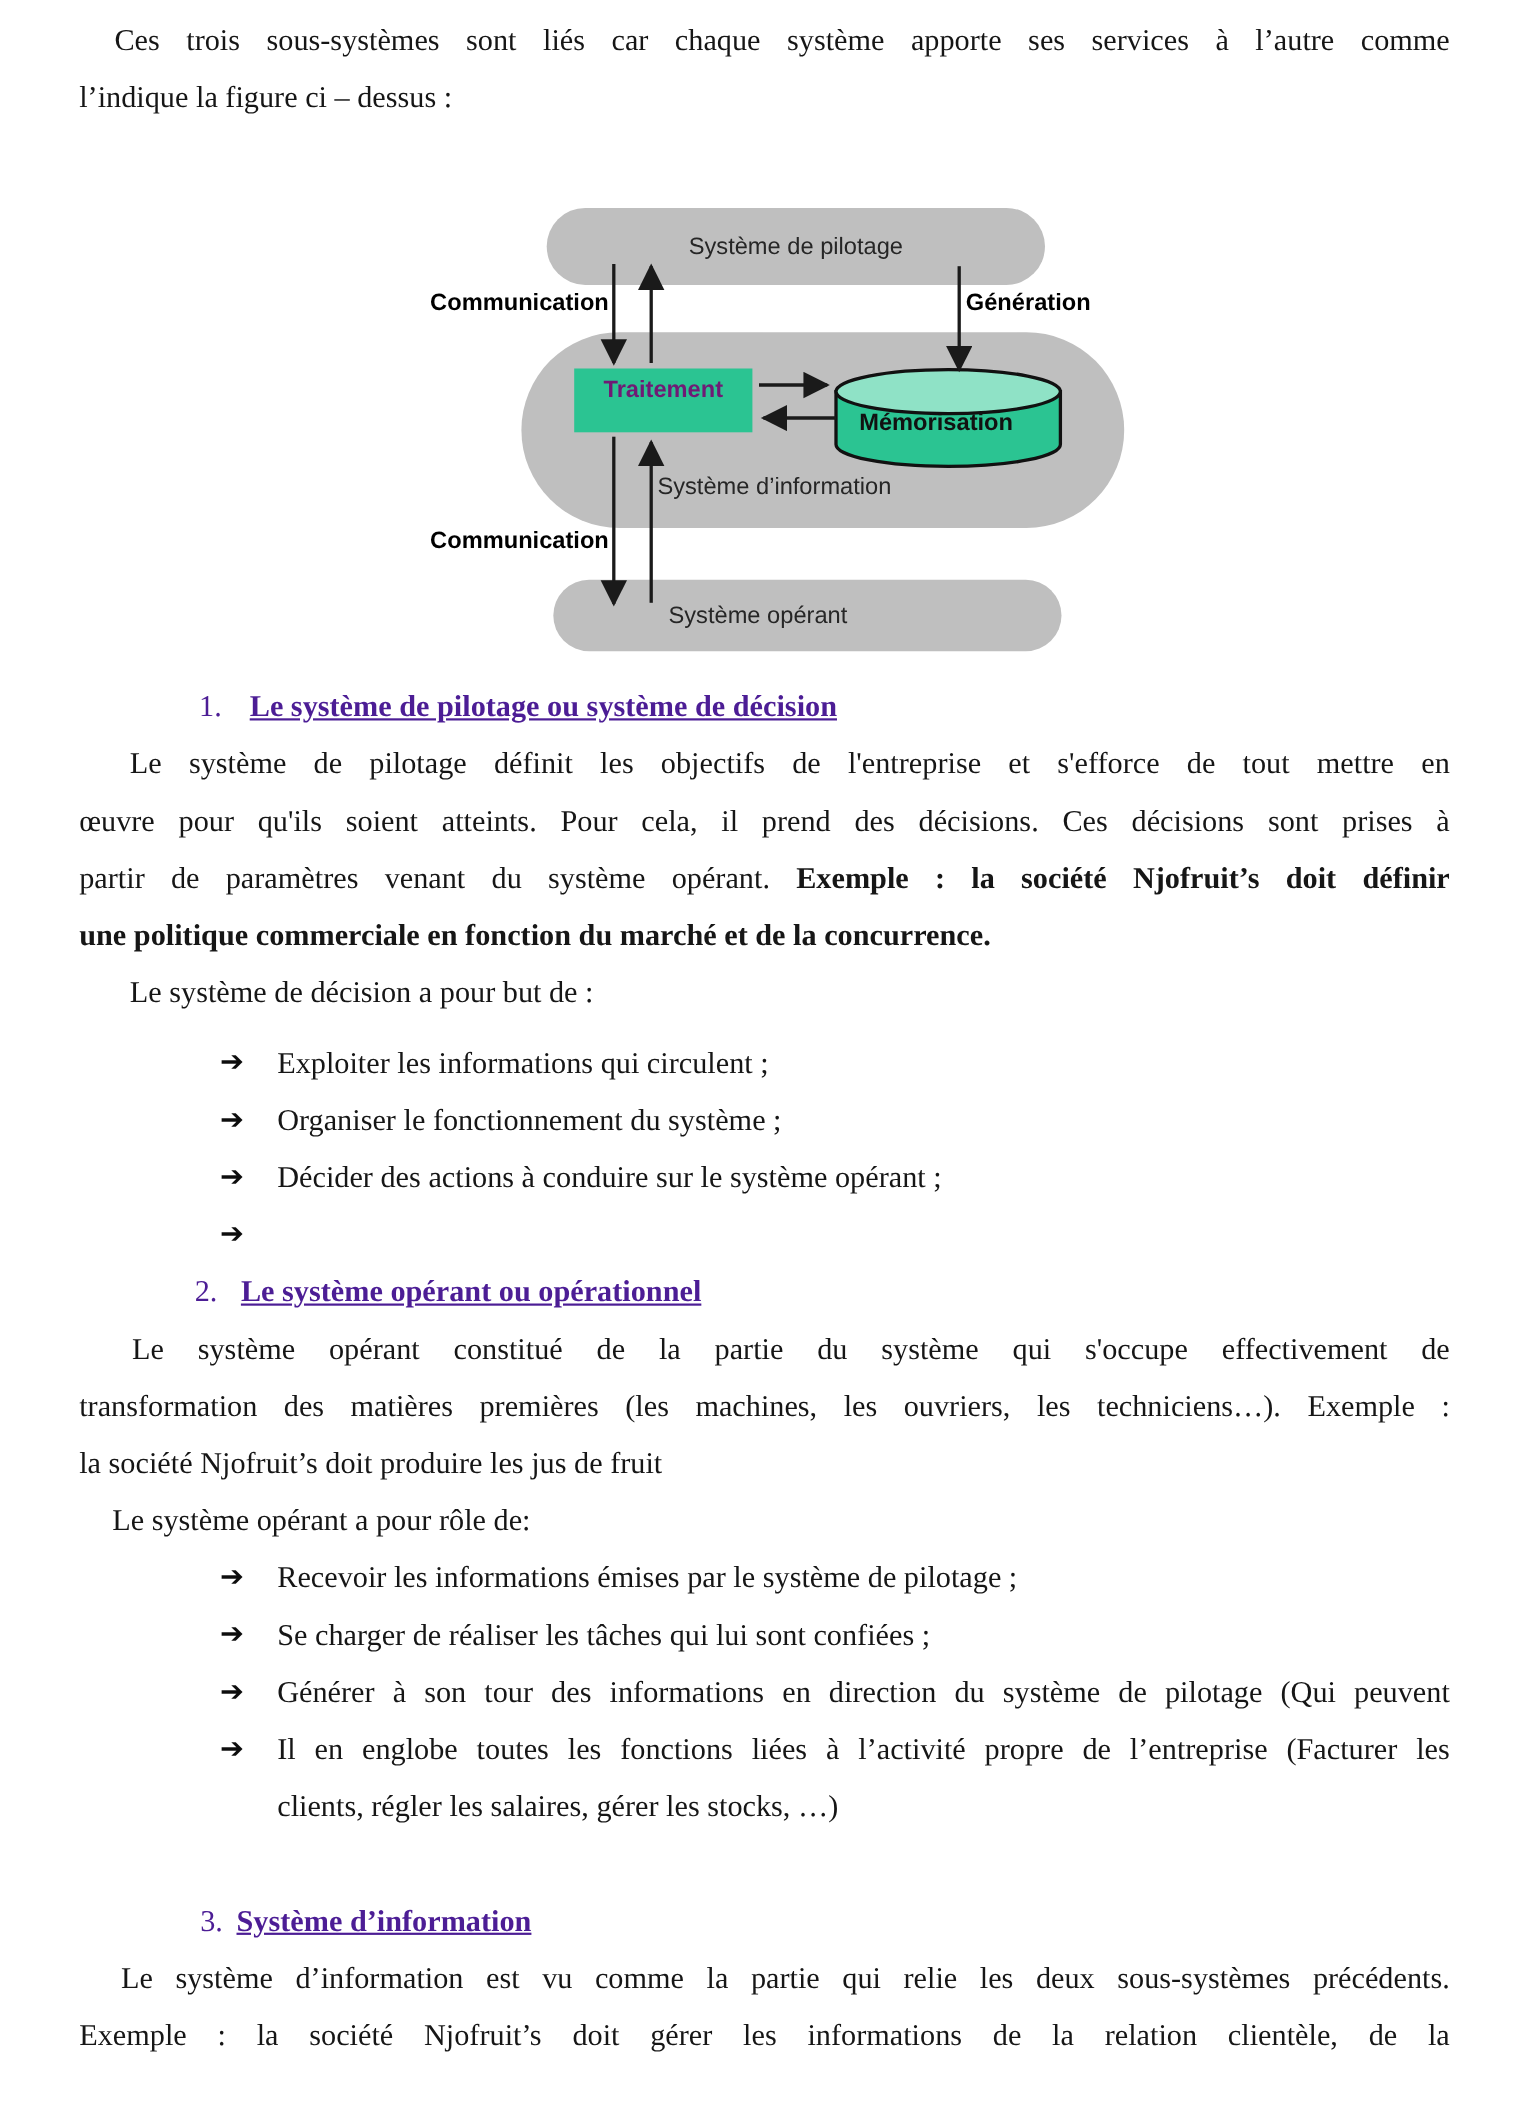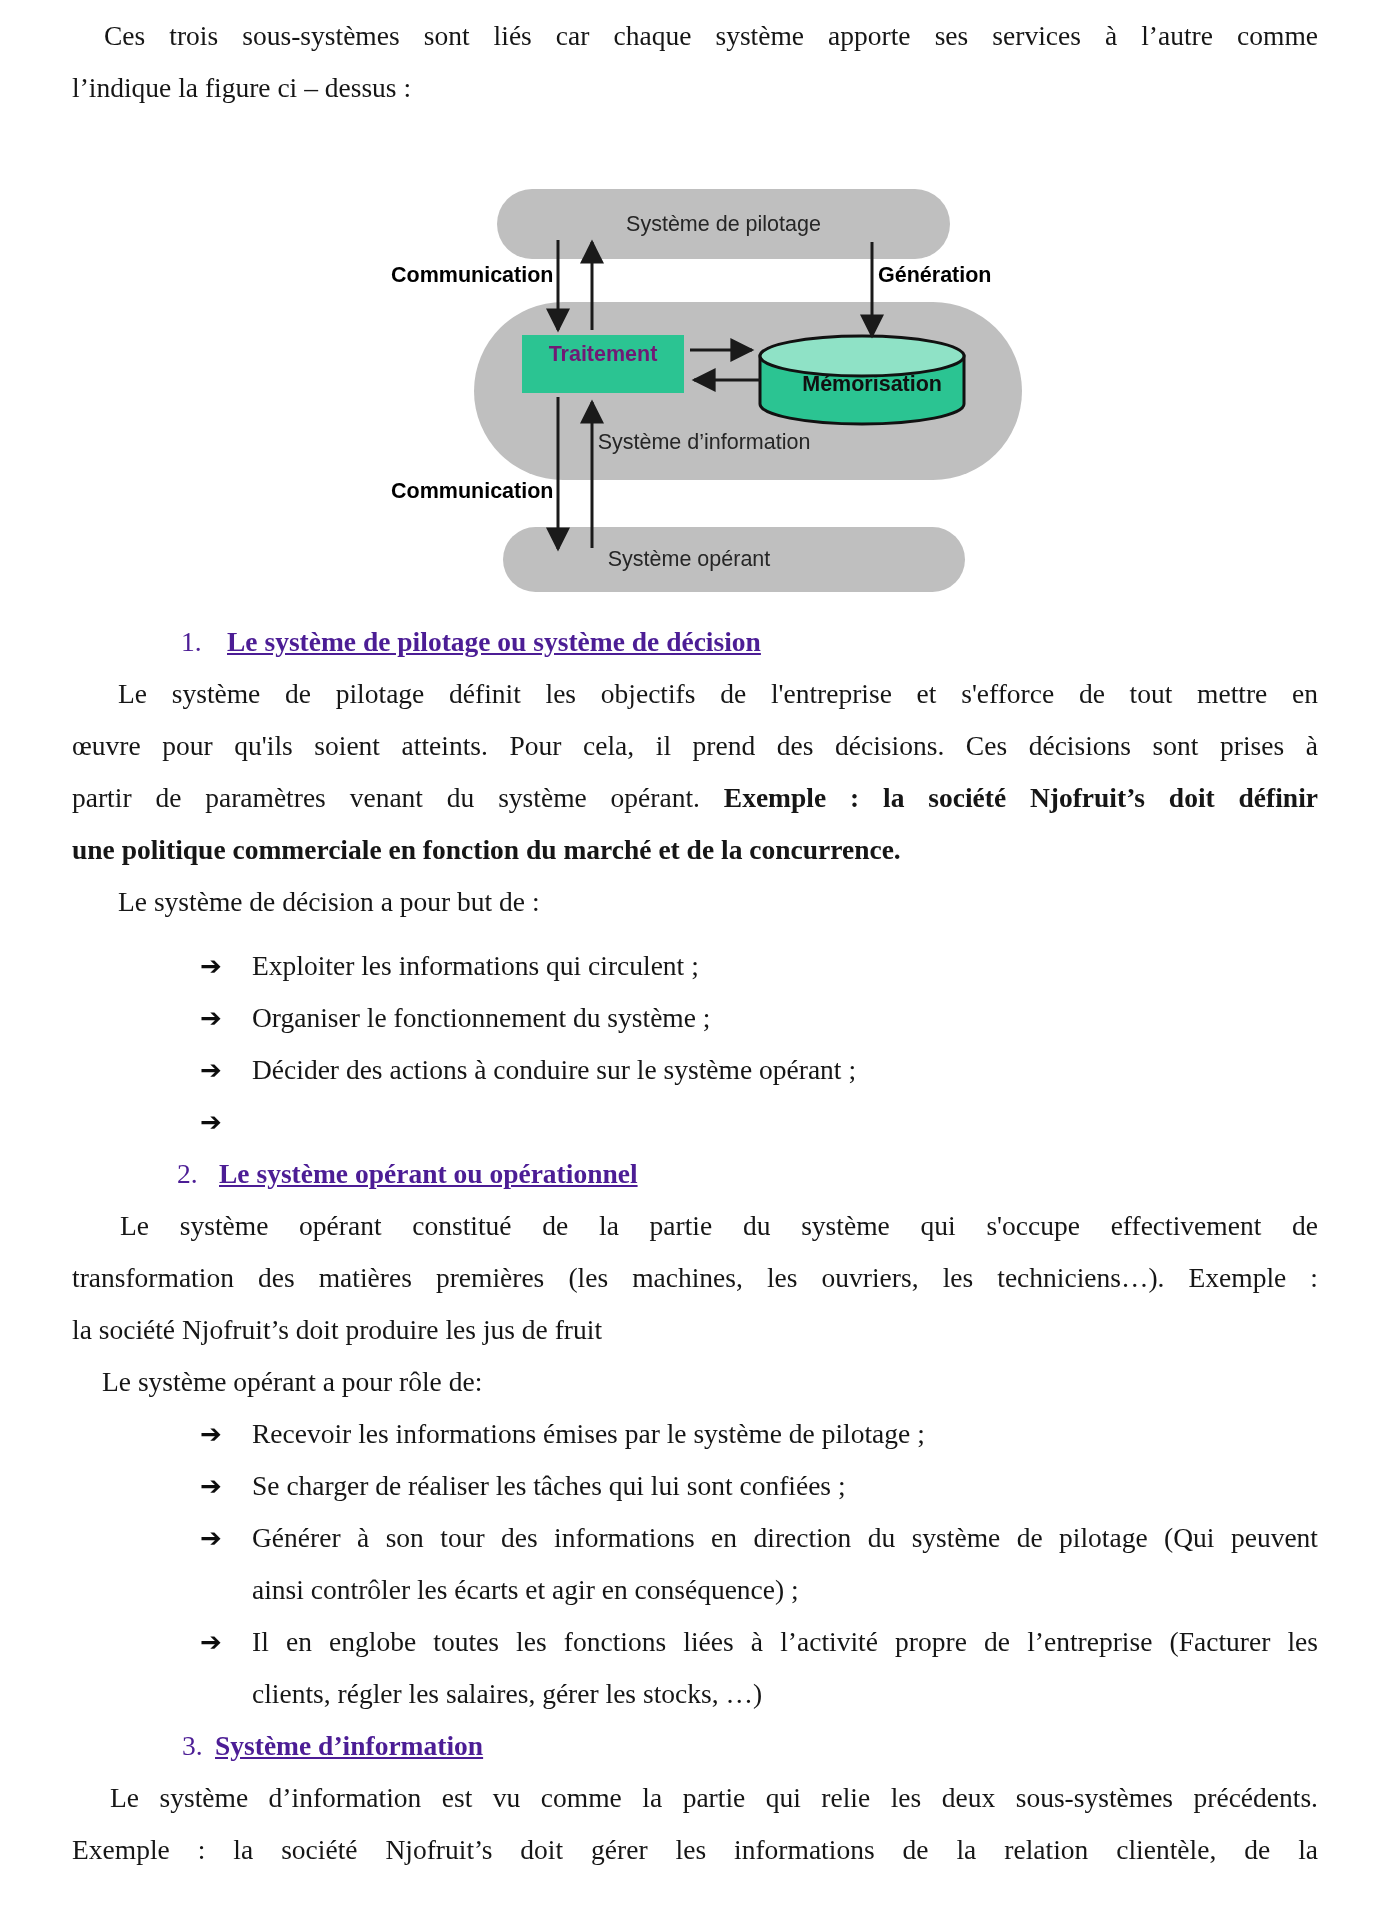"Mémorisation" .dg-label-memorisation { text-align: right -> center }
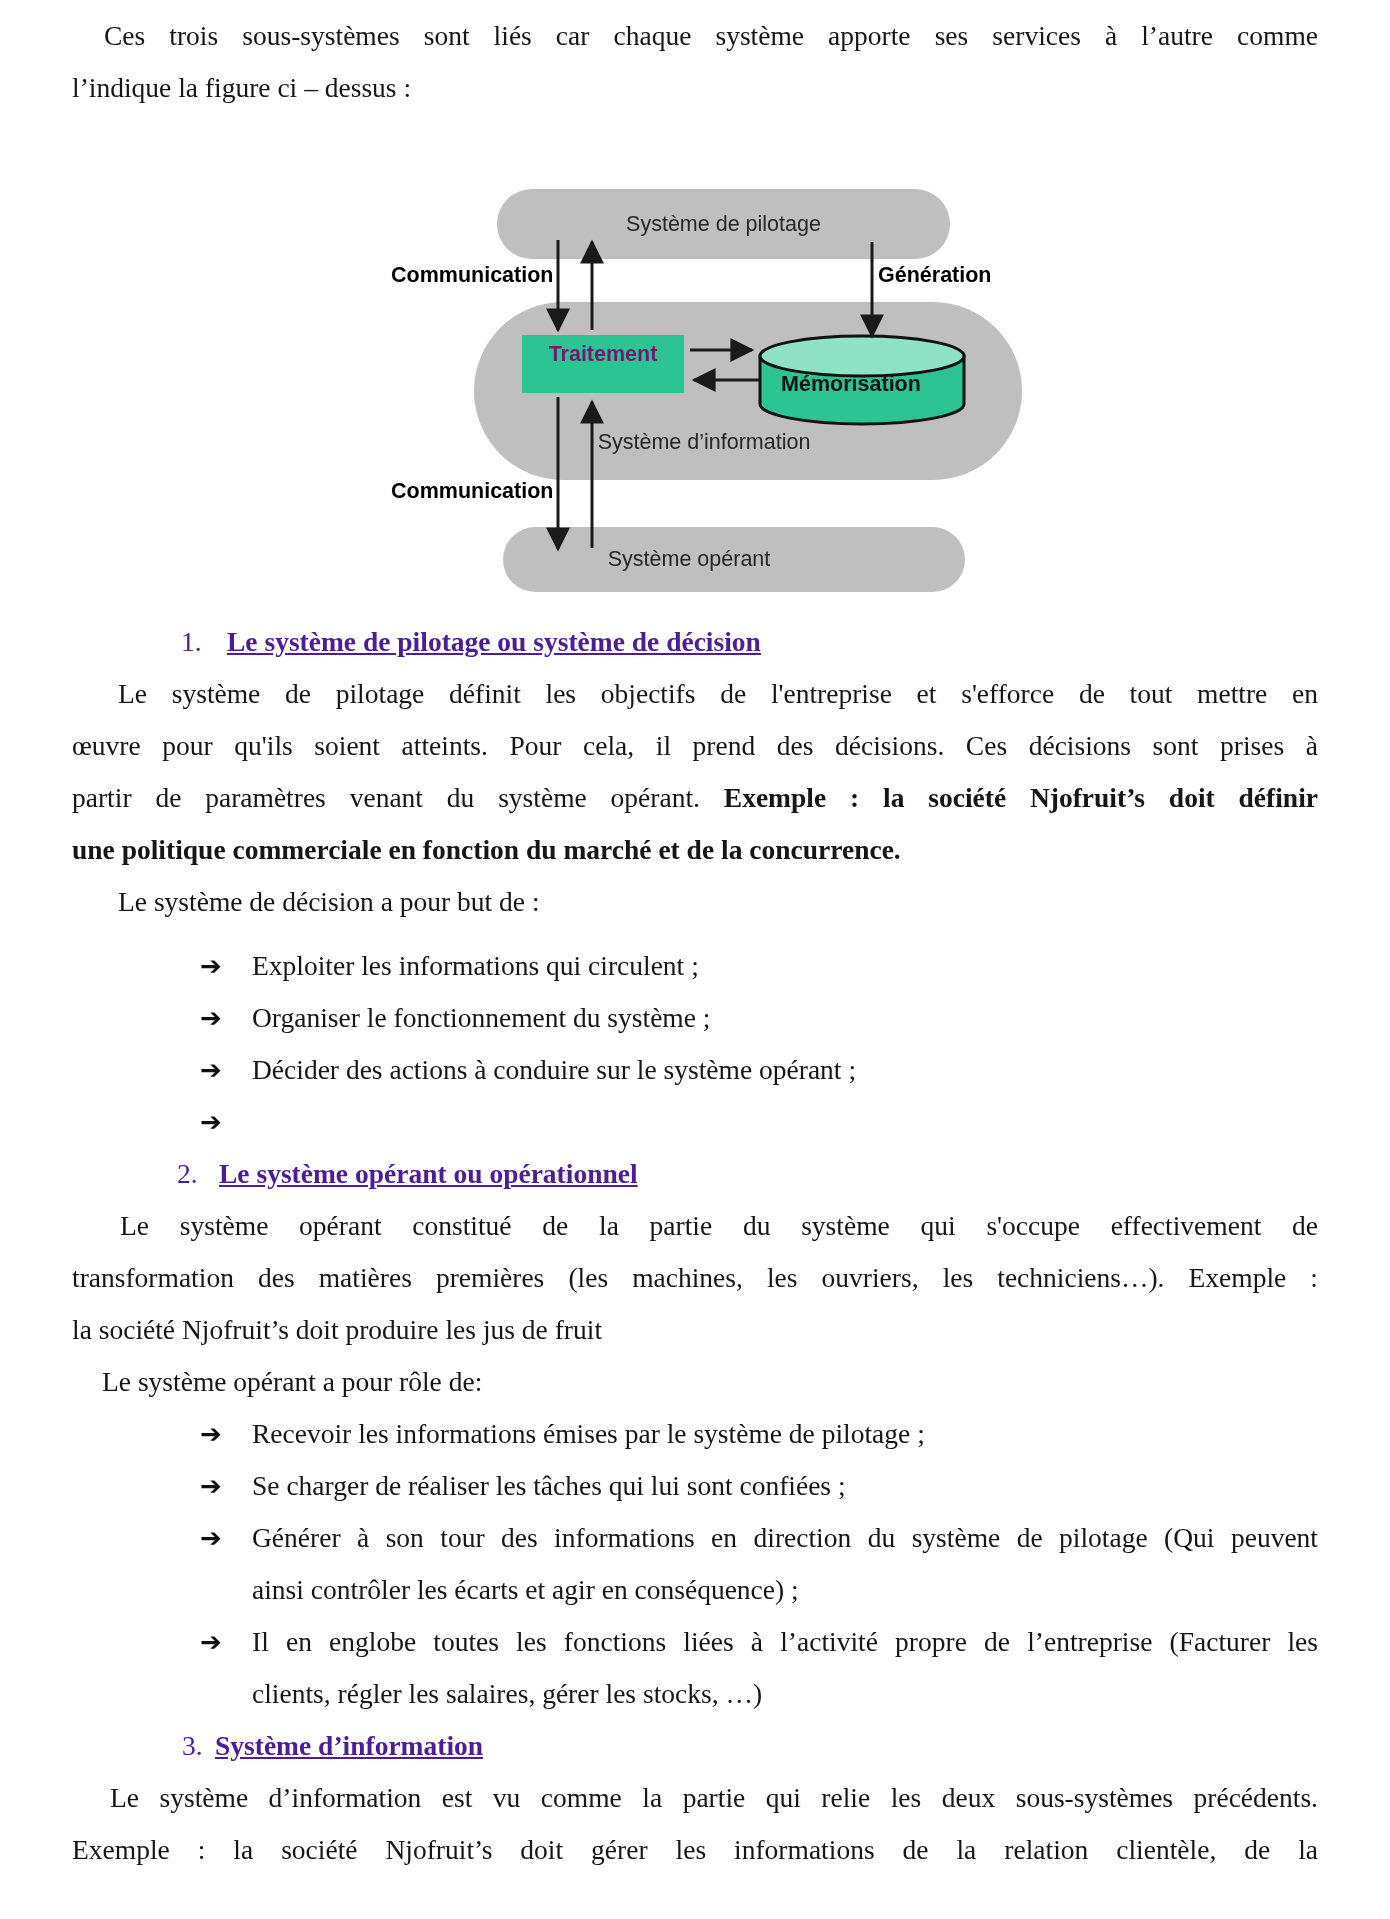"ainsi contrôler les écarts et" div.line { html: <div><span>ainsi contrôler les écarts et agir en conséquence) ;</span></div> -> none }
